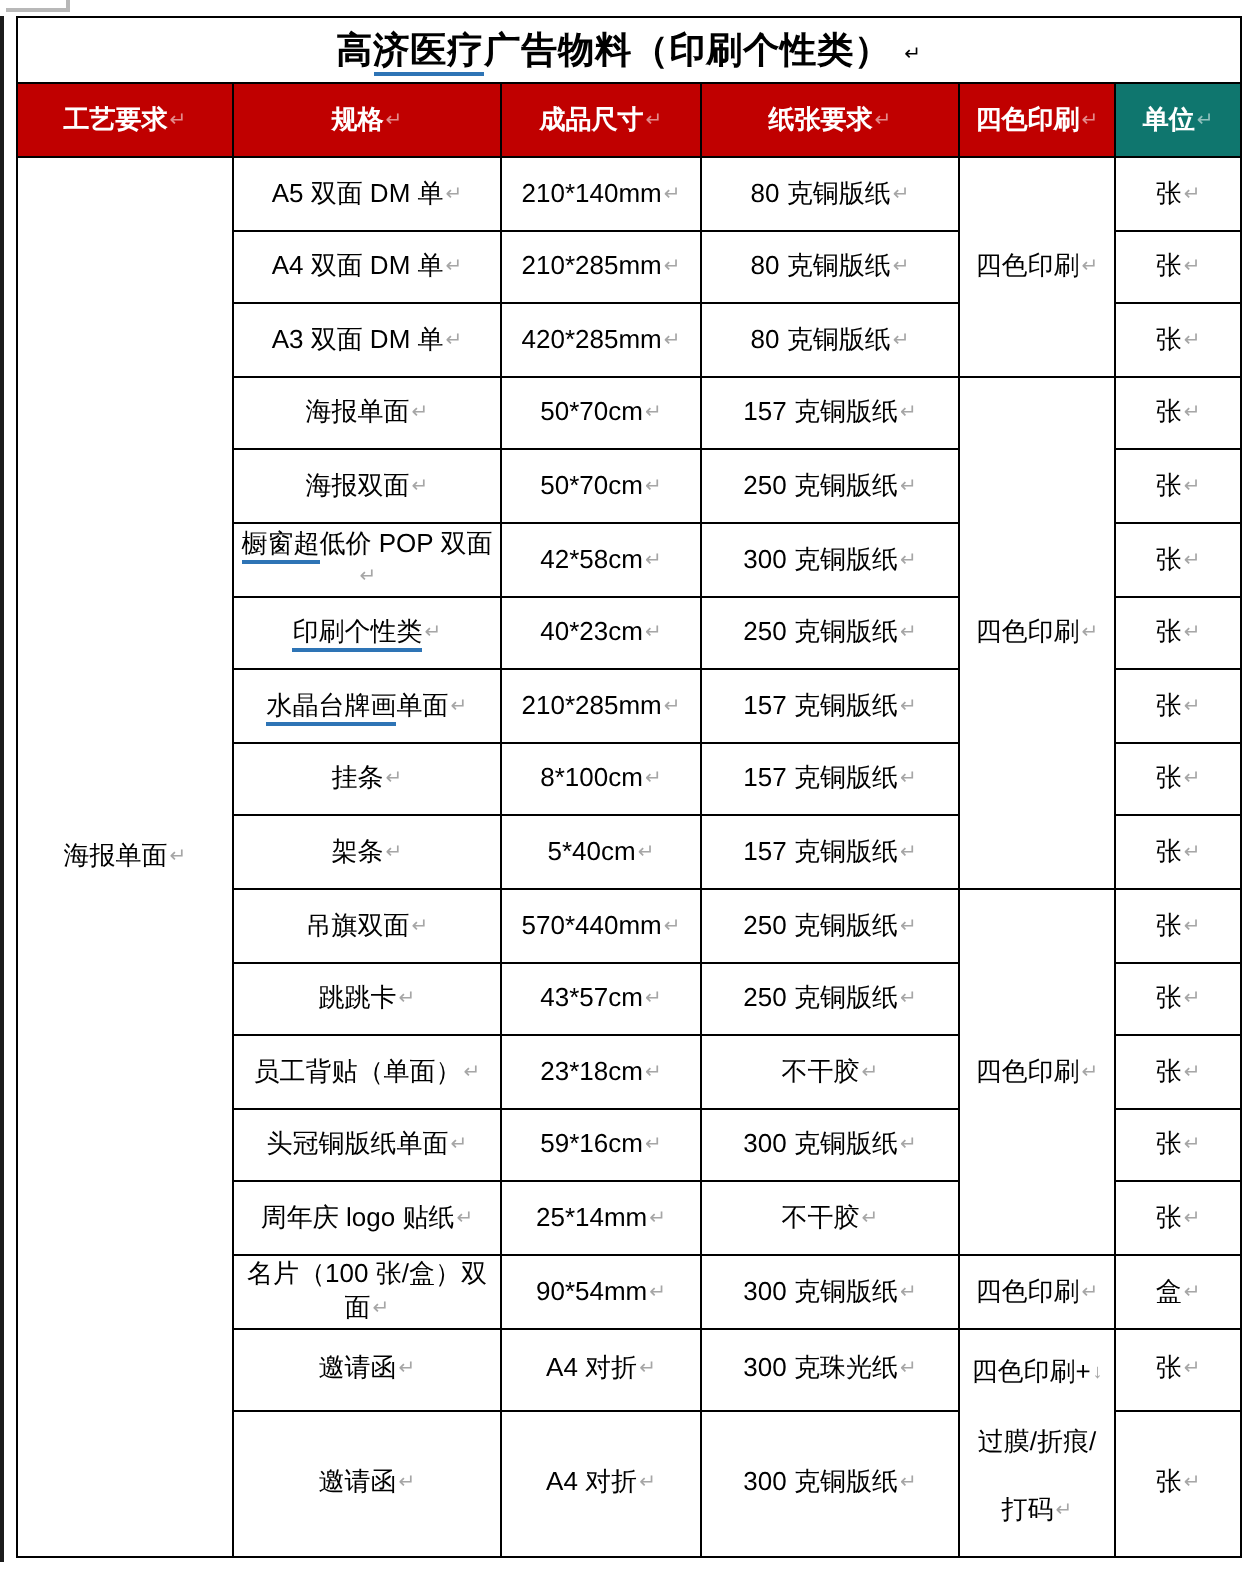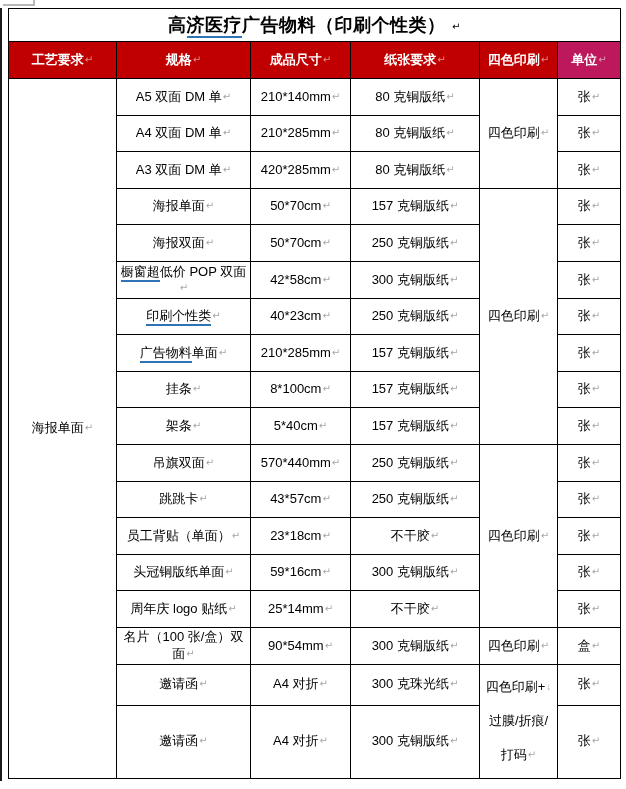"单位↵" th { background: #be185d -> #0f766e }
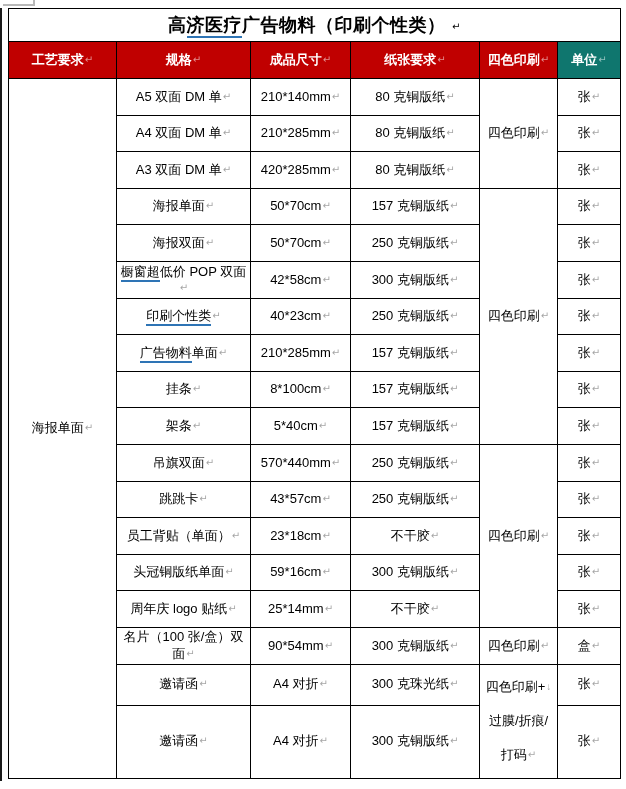"广告物料" span.u { text: 广告物料 -> 水晶台牌画 }
